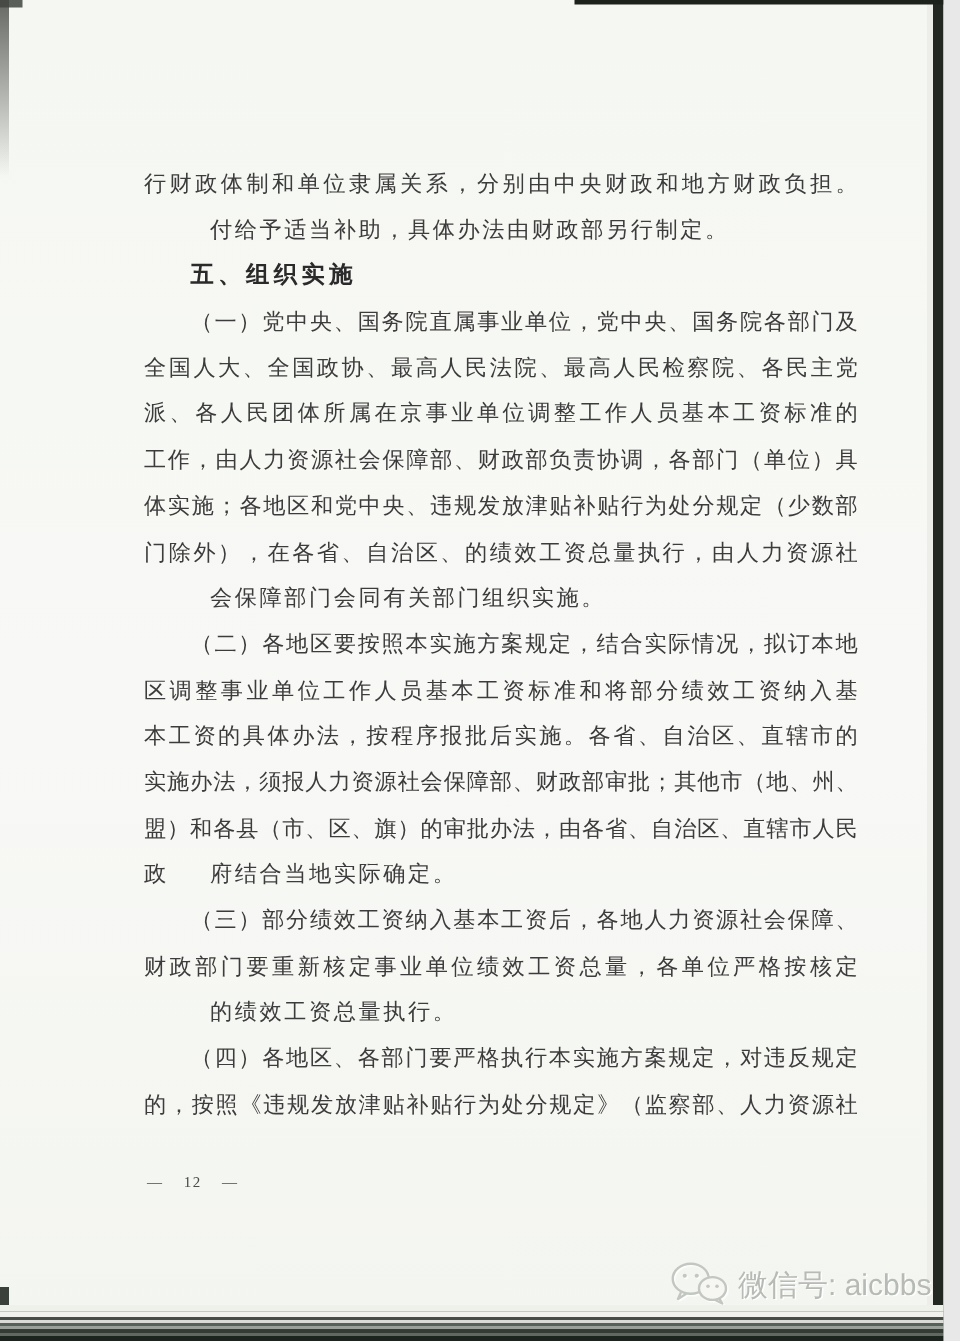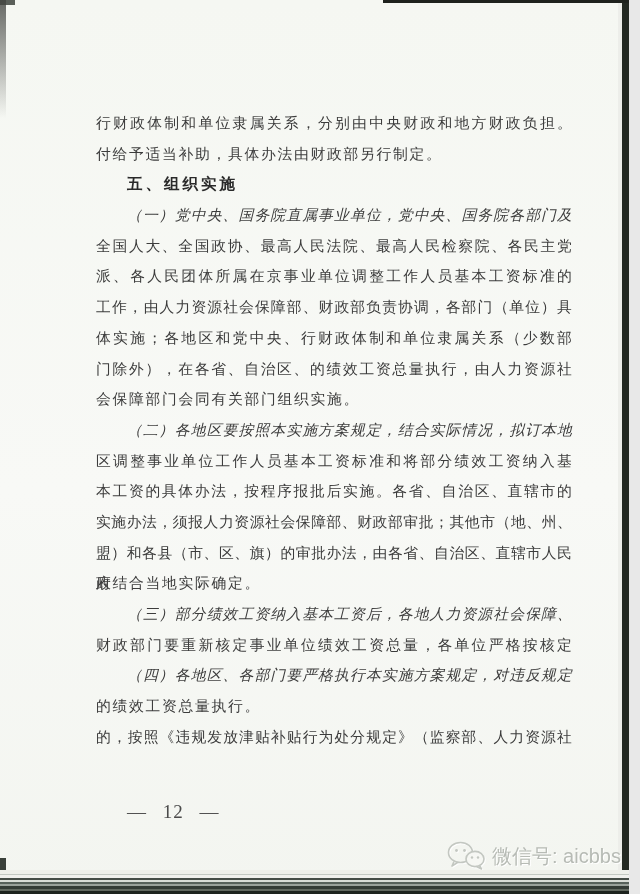"付给予适当补助，具体办法由财政部另行制定。" .tline.end { margin-left: none -> 44px }
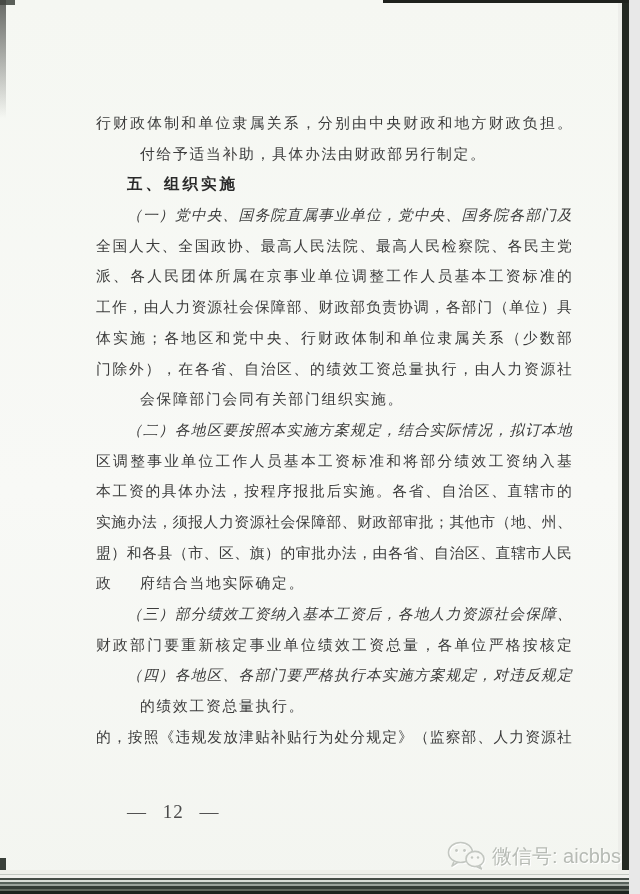"（一）党中央、国务院直属事业单位，党中央、国务院各部门及" .tline.indent { font-style: italic -> none }
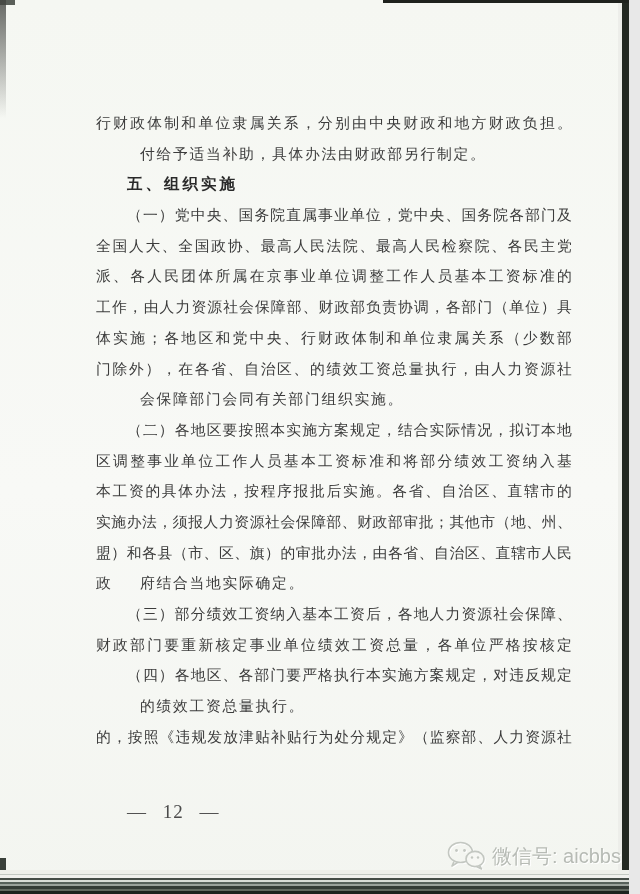"体实施；各地区和党中央、行财政体制和单位隶属关系（少数部" div.tline { text: 行财政体制和单位隶属关系 -> 违规发放津贴补贴行为处分规定 }
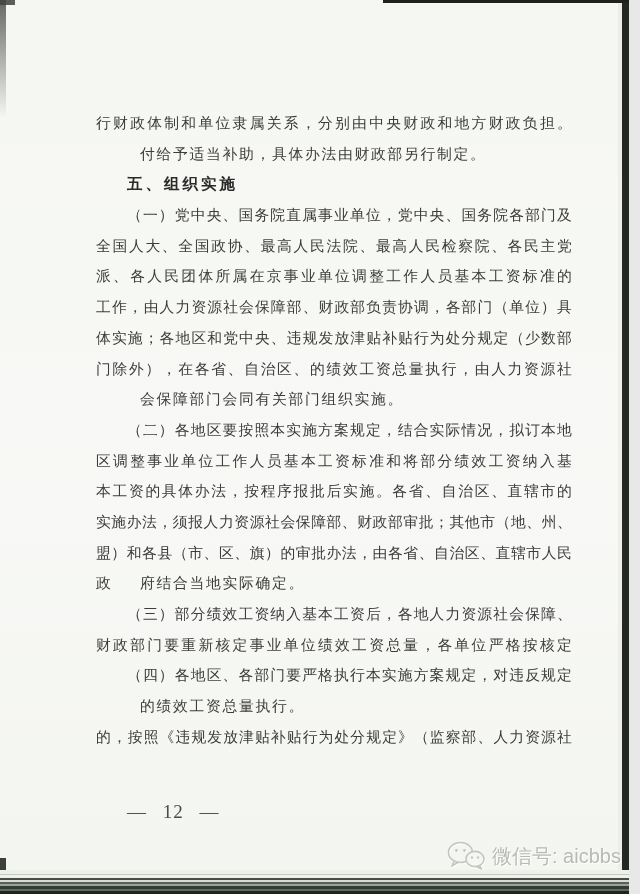"（四）各地区、各部门要严格执行本实施方案规定，对违反规定" div.tline { order: before "的绩效工资总量执行。" -> after "的绩效工资总量执行。" }
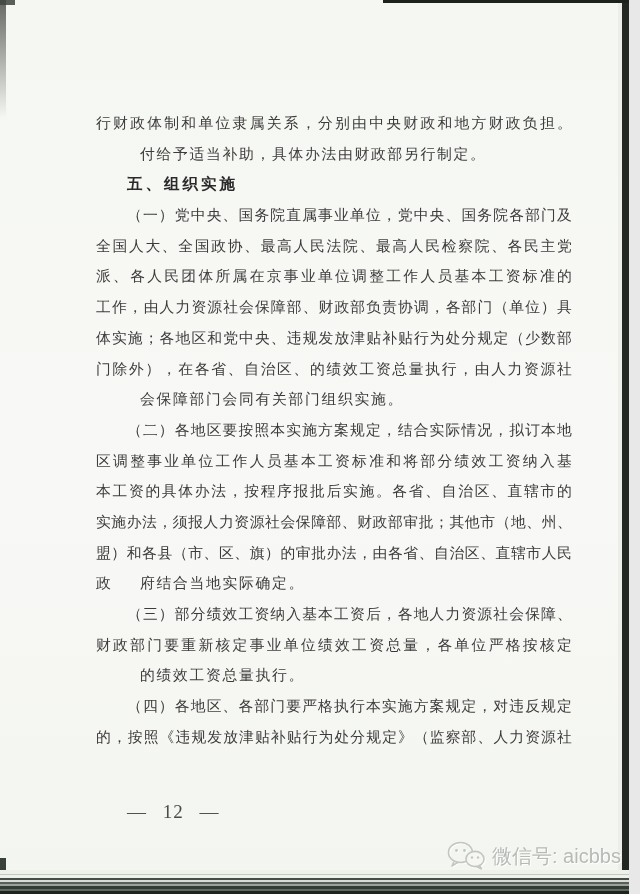"— 12 —" .page-number { font-size: 19px -> 10px; margin-left: 29px -> none; top: 801px -> 783px }
